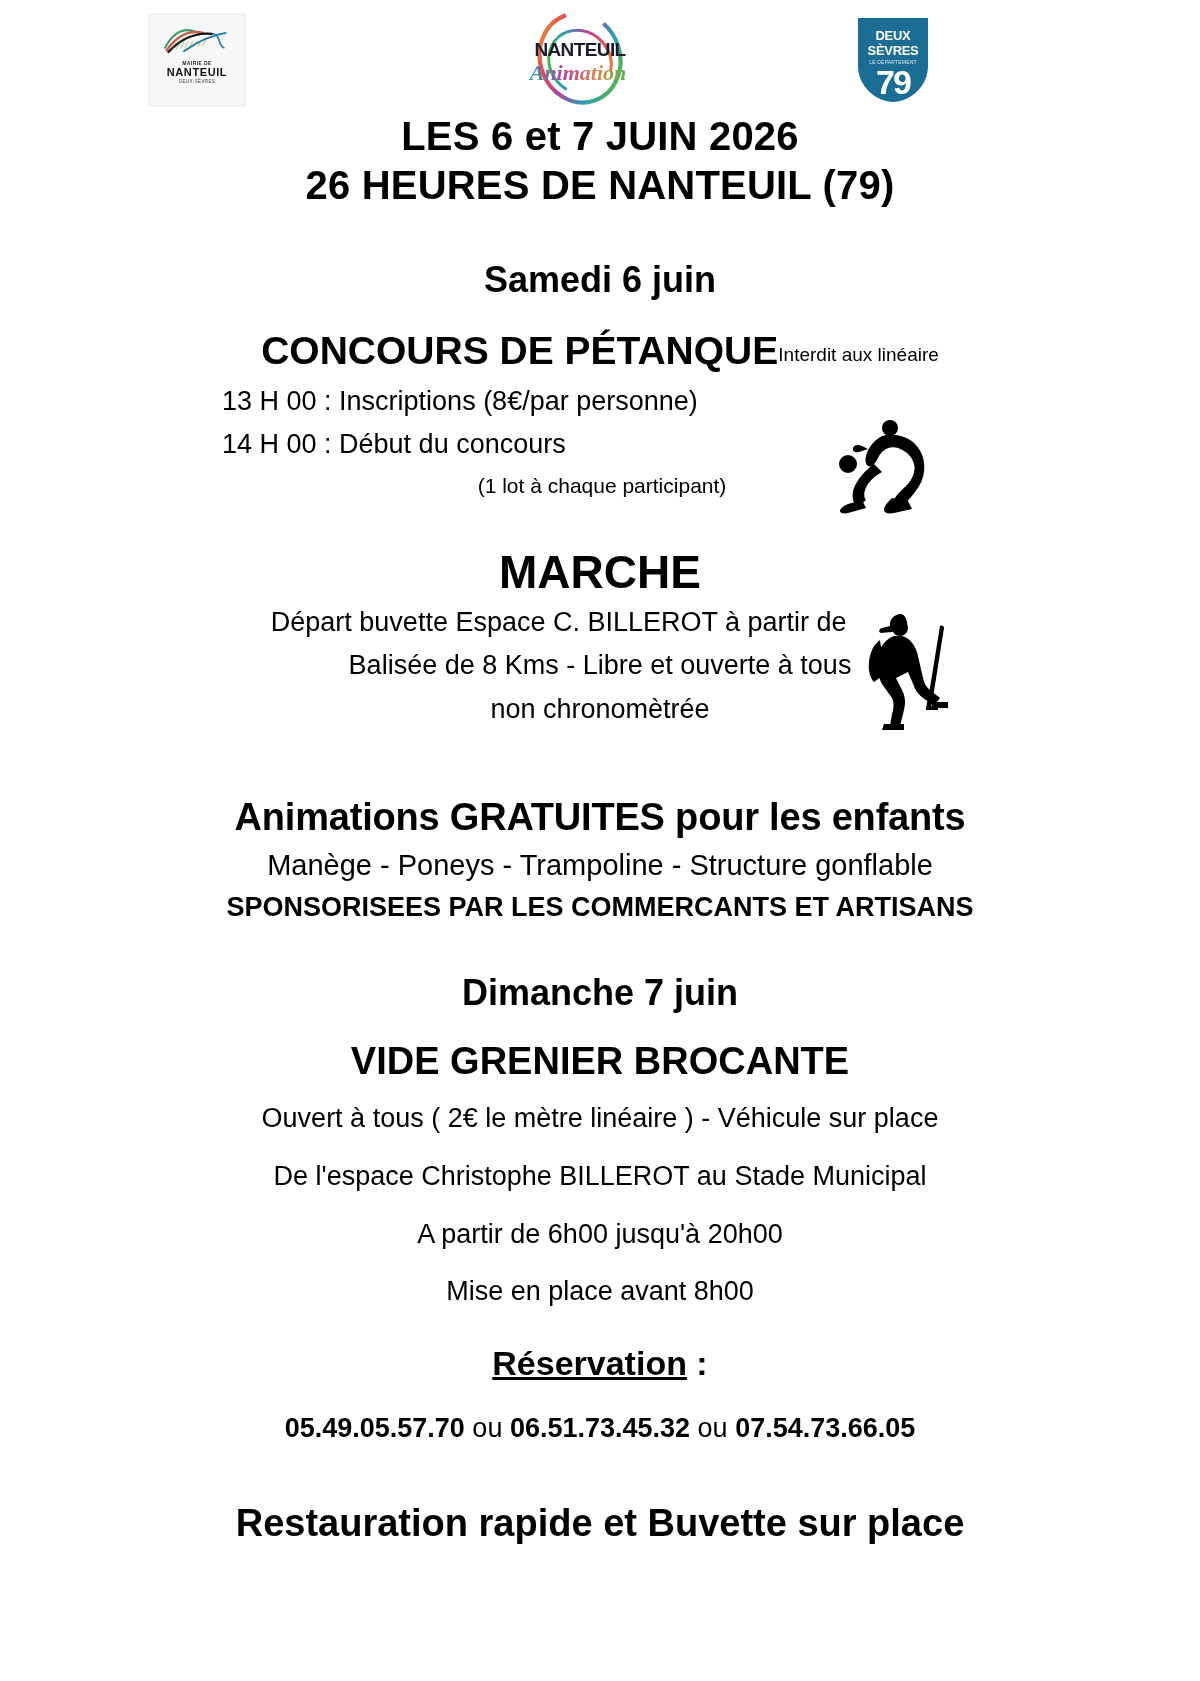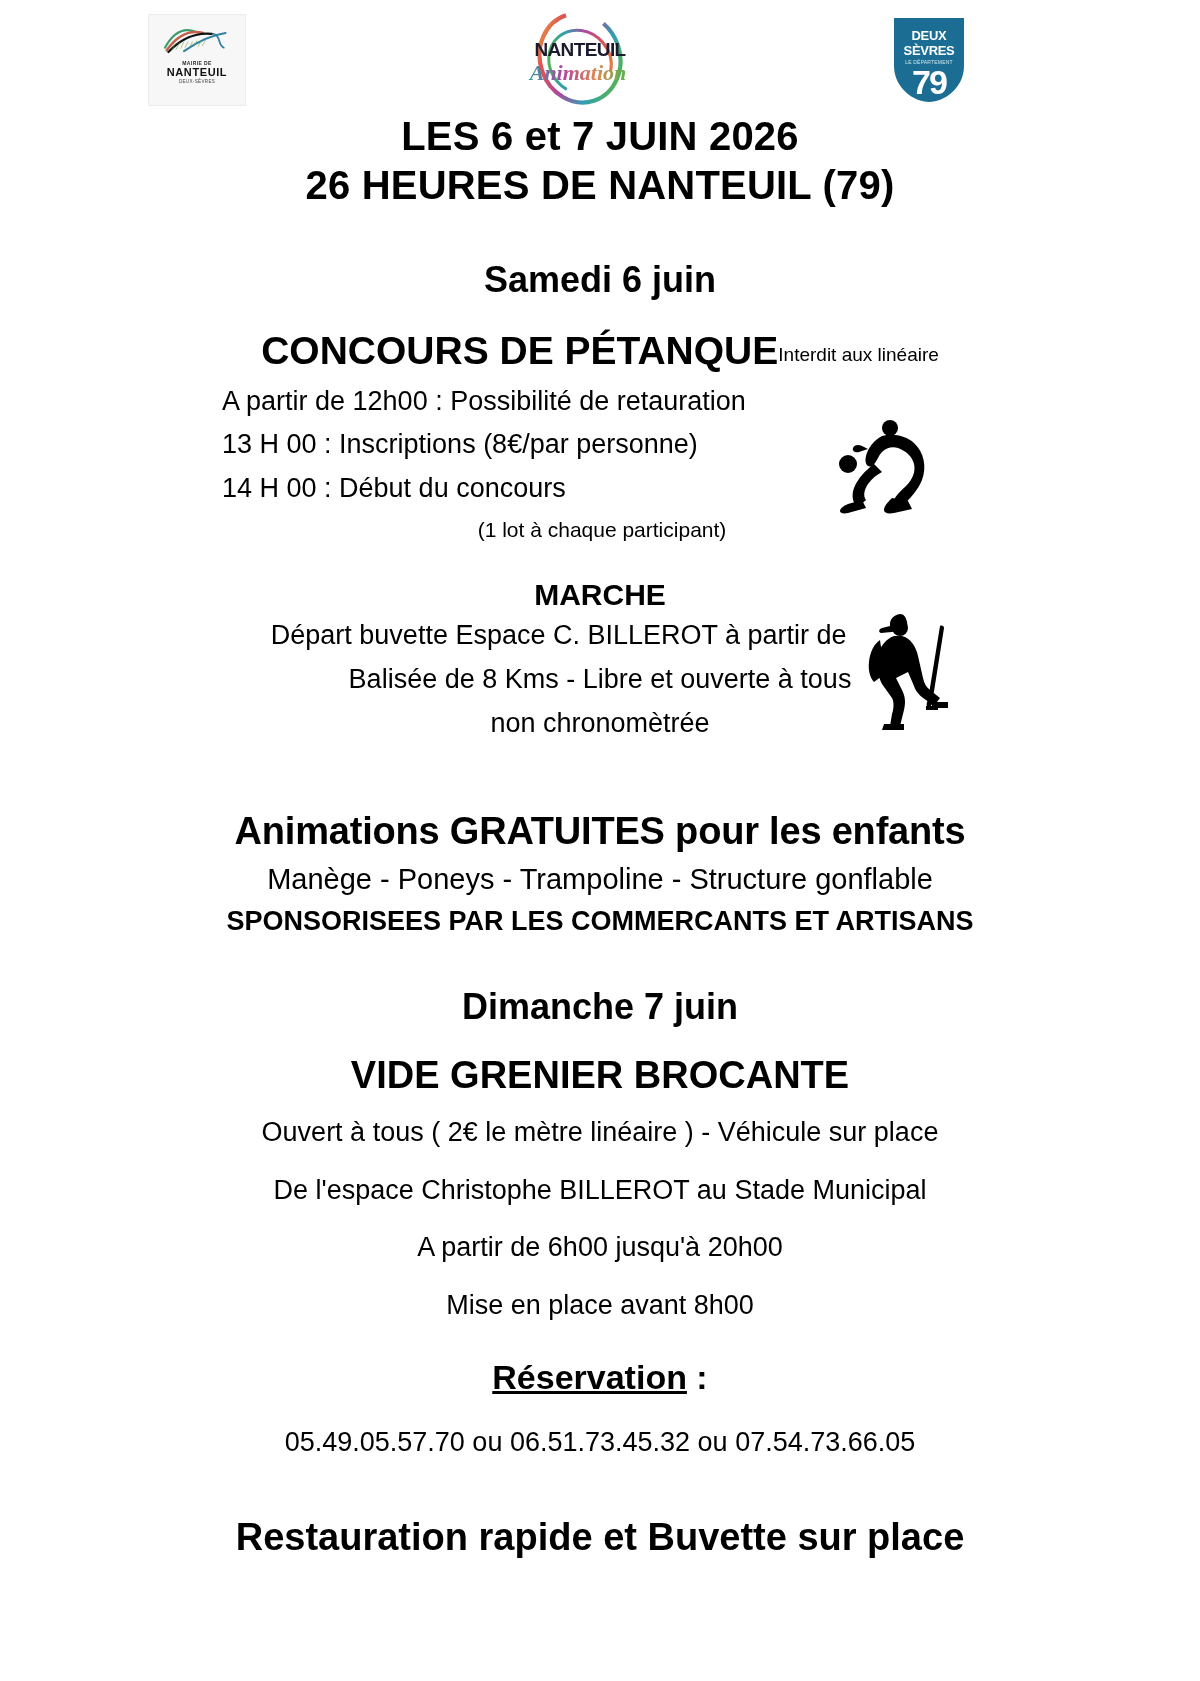"DEUX" .logo-dept { left: 888px -> 852px }
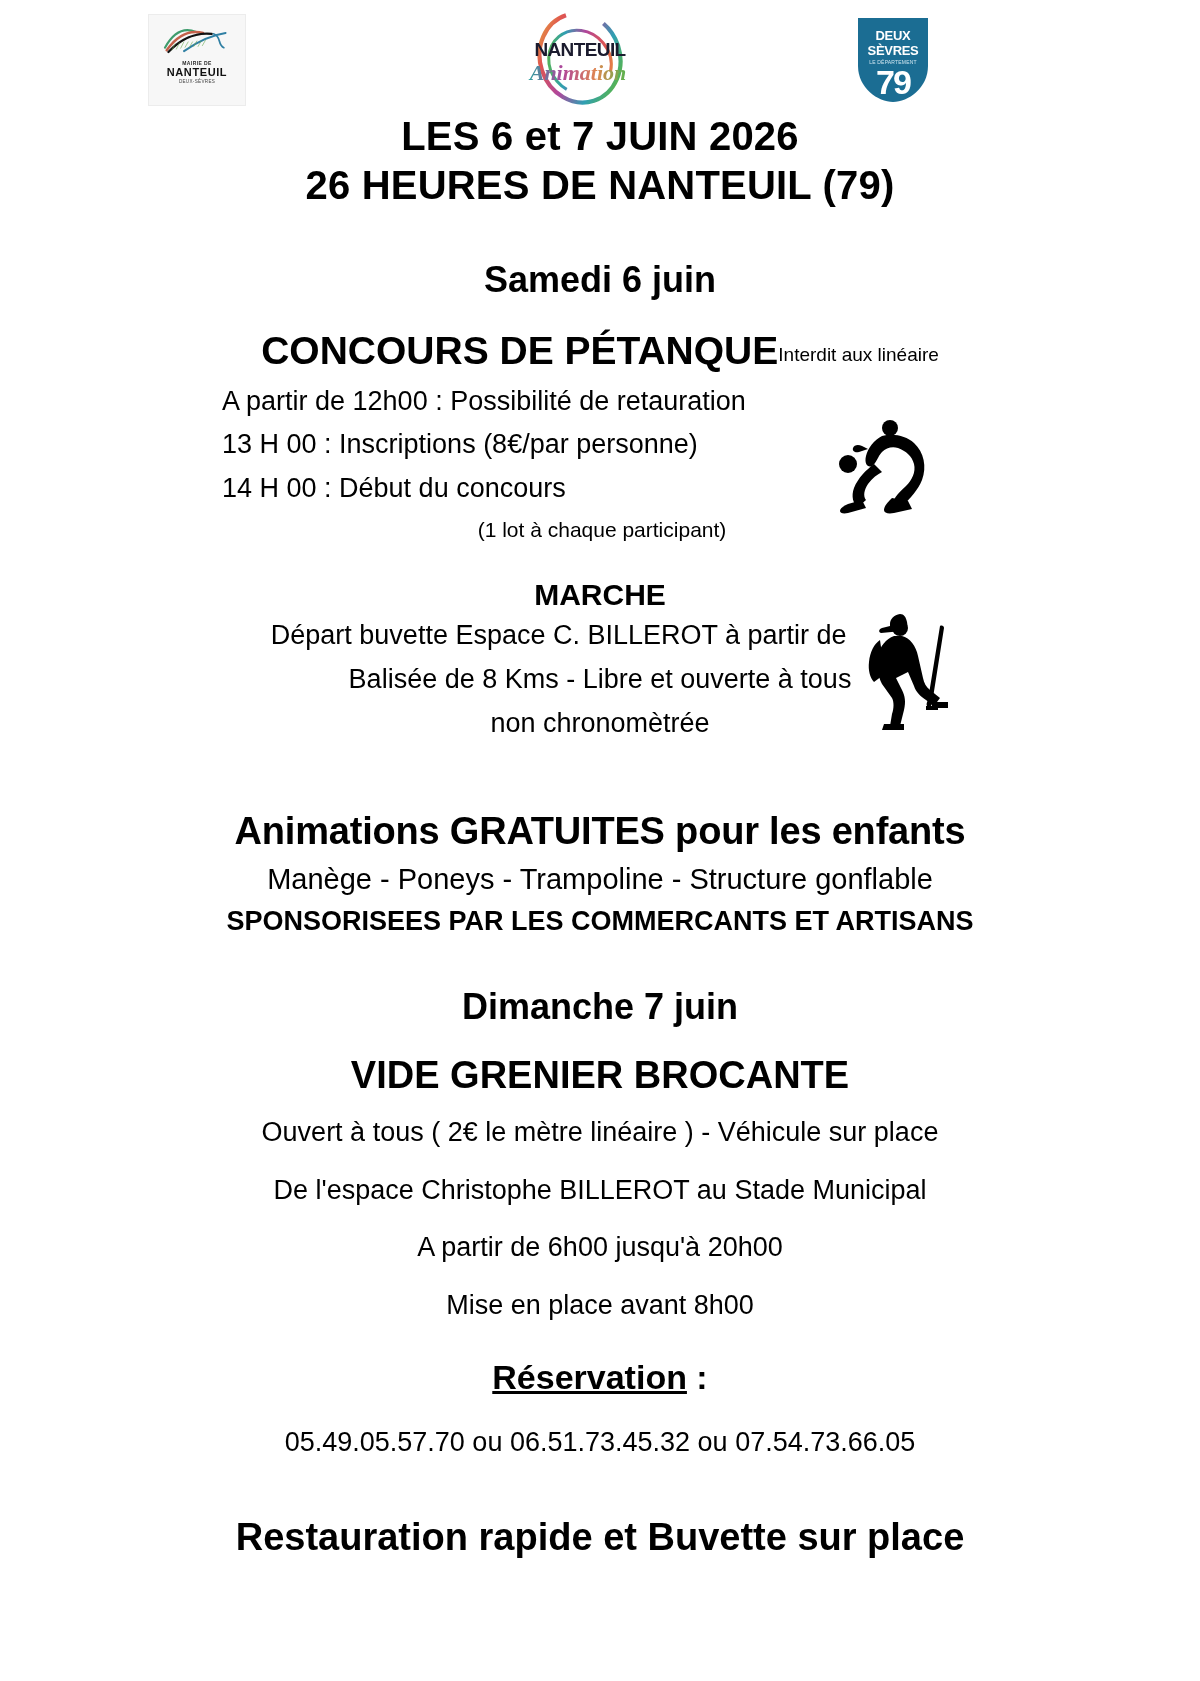"A partir de 12h00 :" div.body-line { html: <div>A partir de 12h00 : Possibilité de retauration</div> -> none }
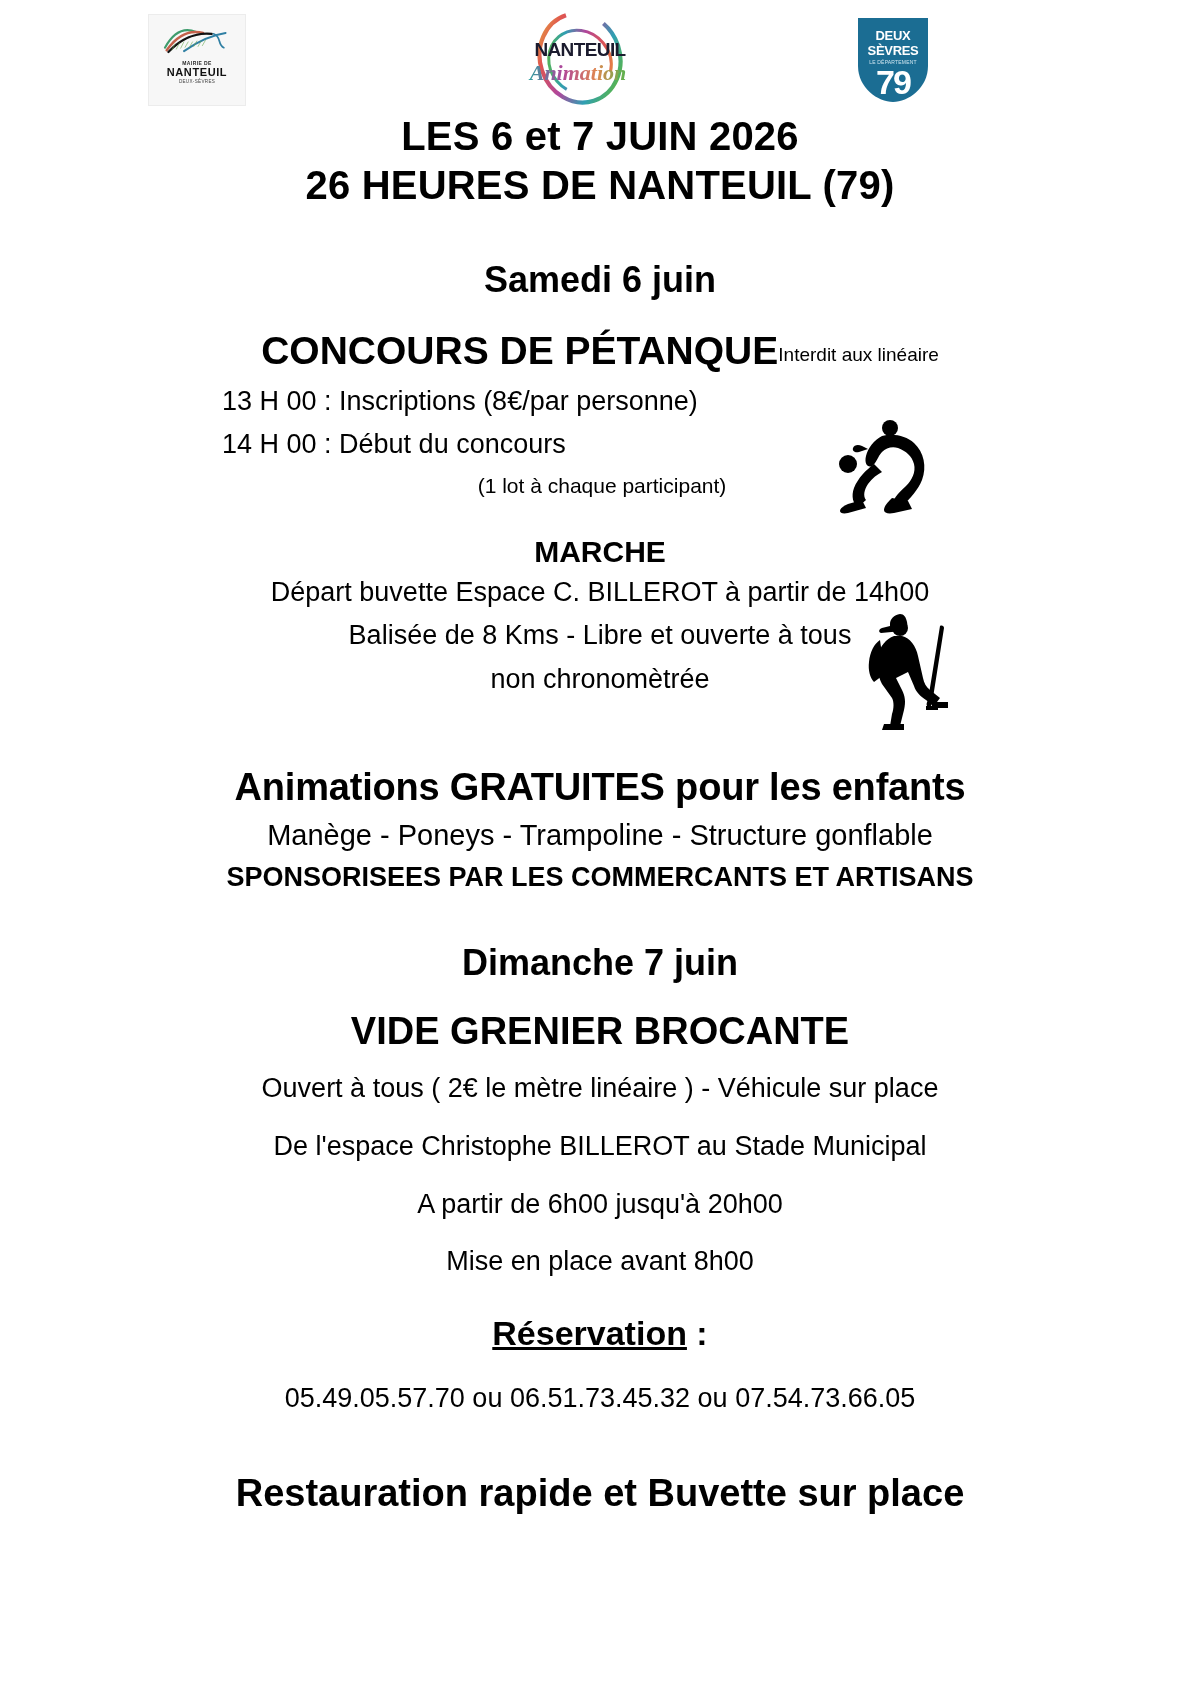"MARCHE" .marche-heading { font-size: 30px -> 46px; margin-top: 32px -> 42px }
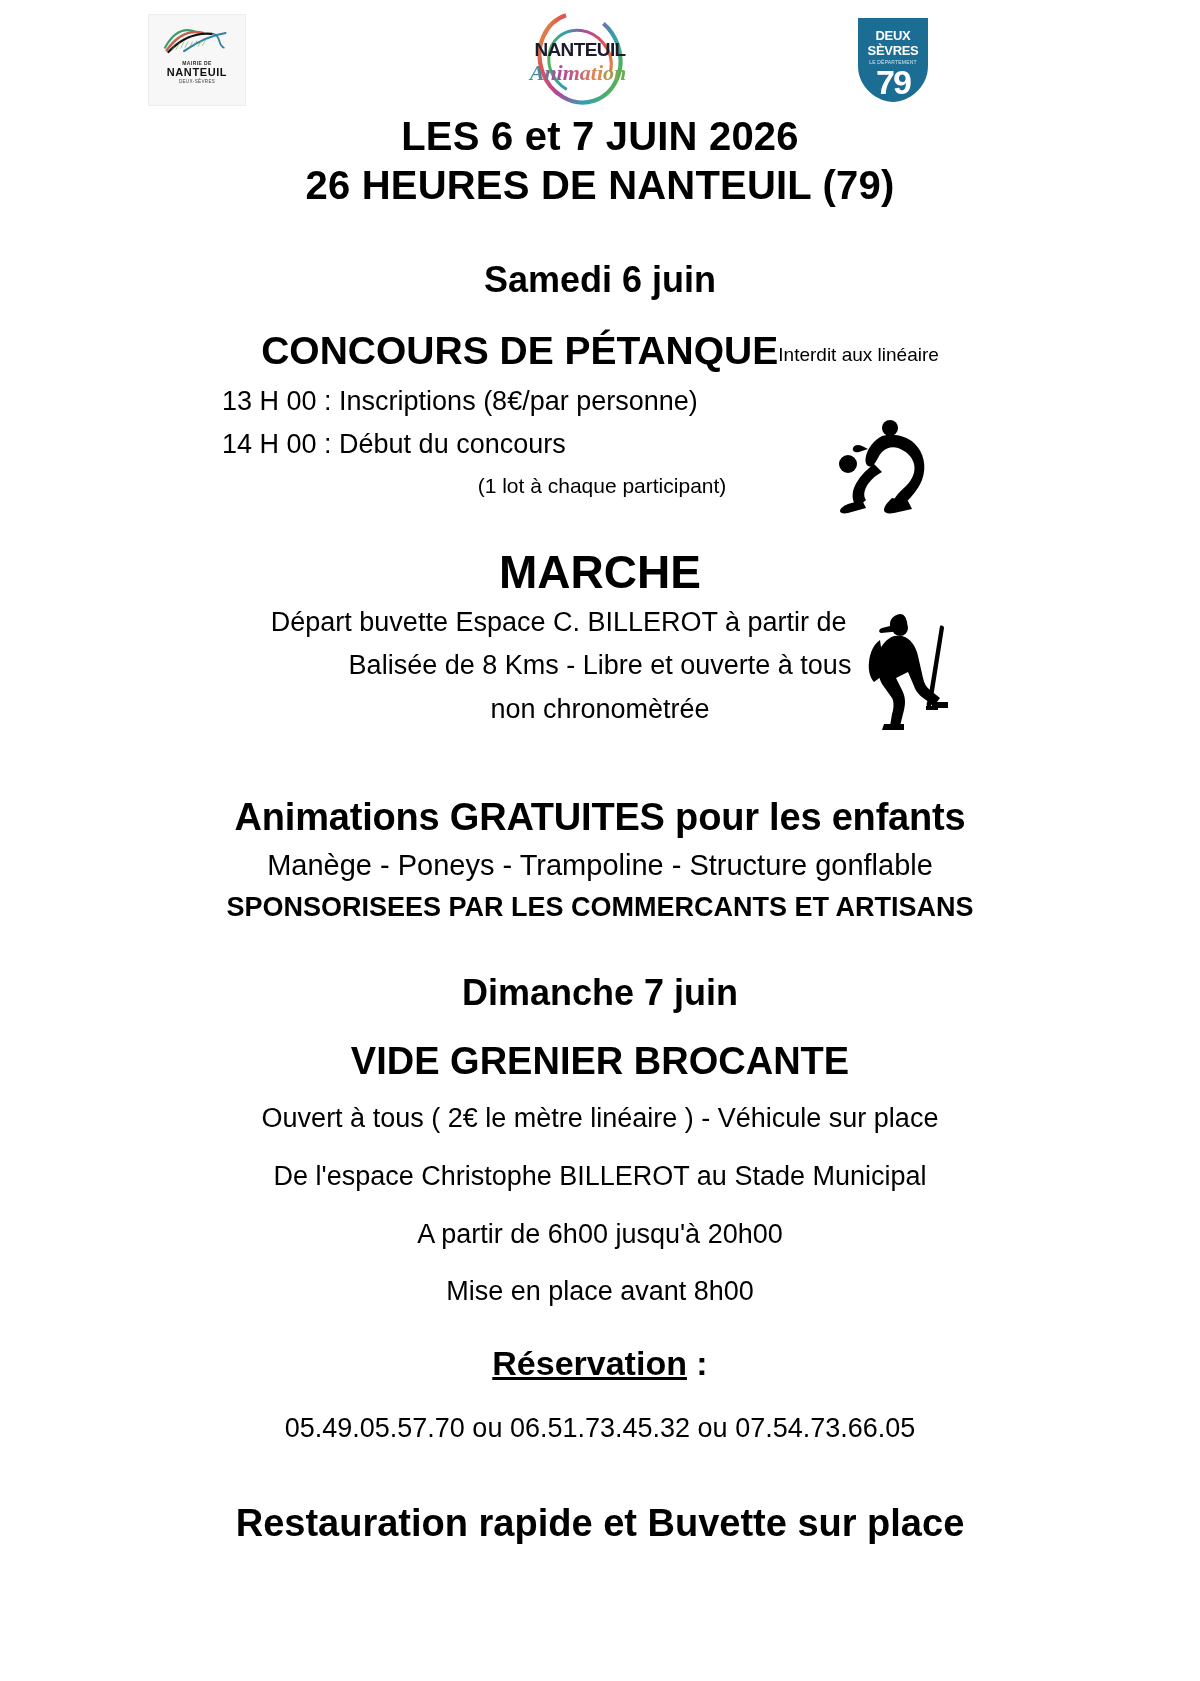"05.49.05.57.70" .phones b { font-weight: 400 -> 700 }
